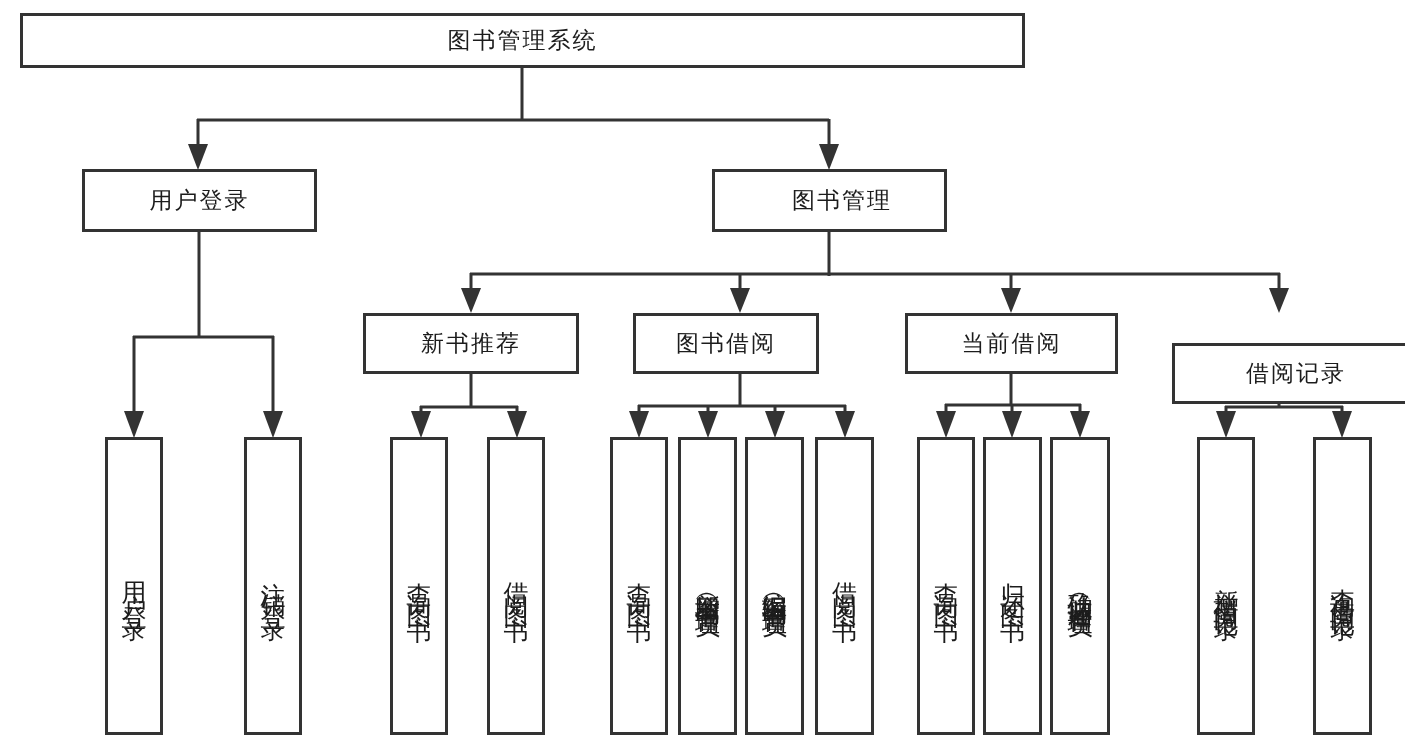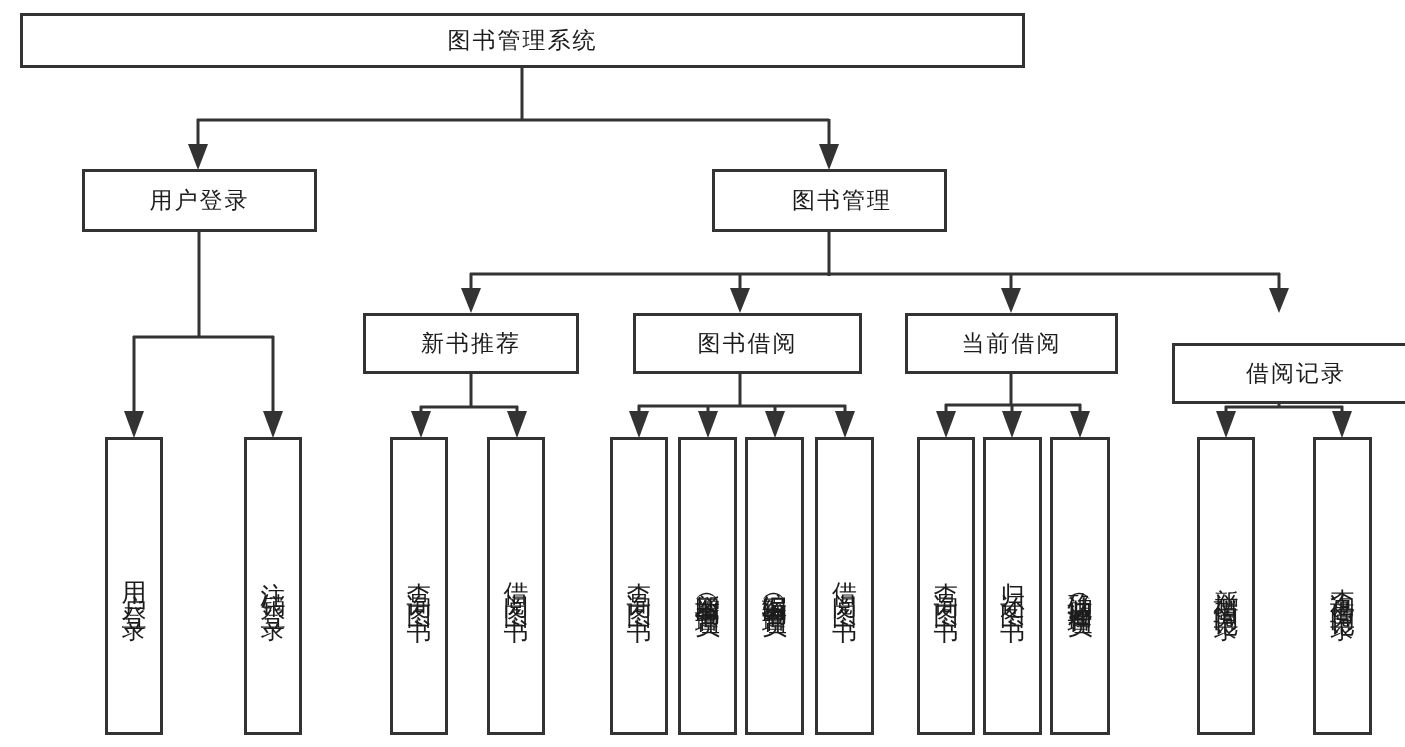"图书借阅" div.node { width: 229px -> 186px }
